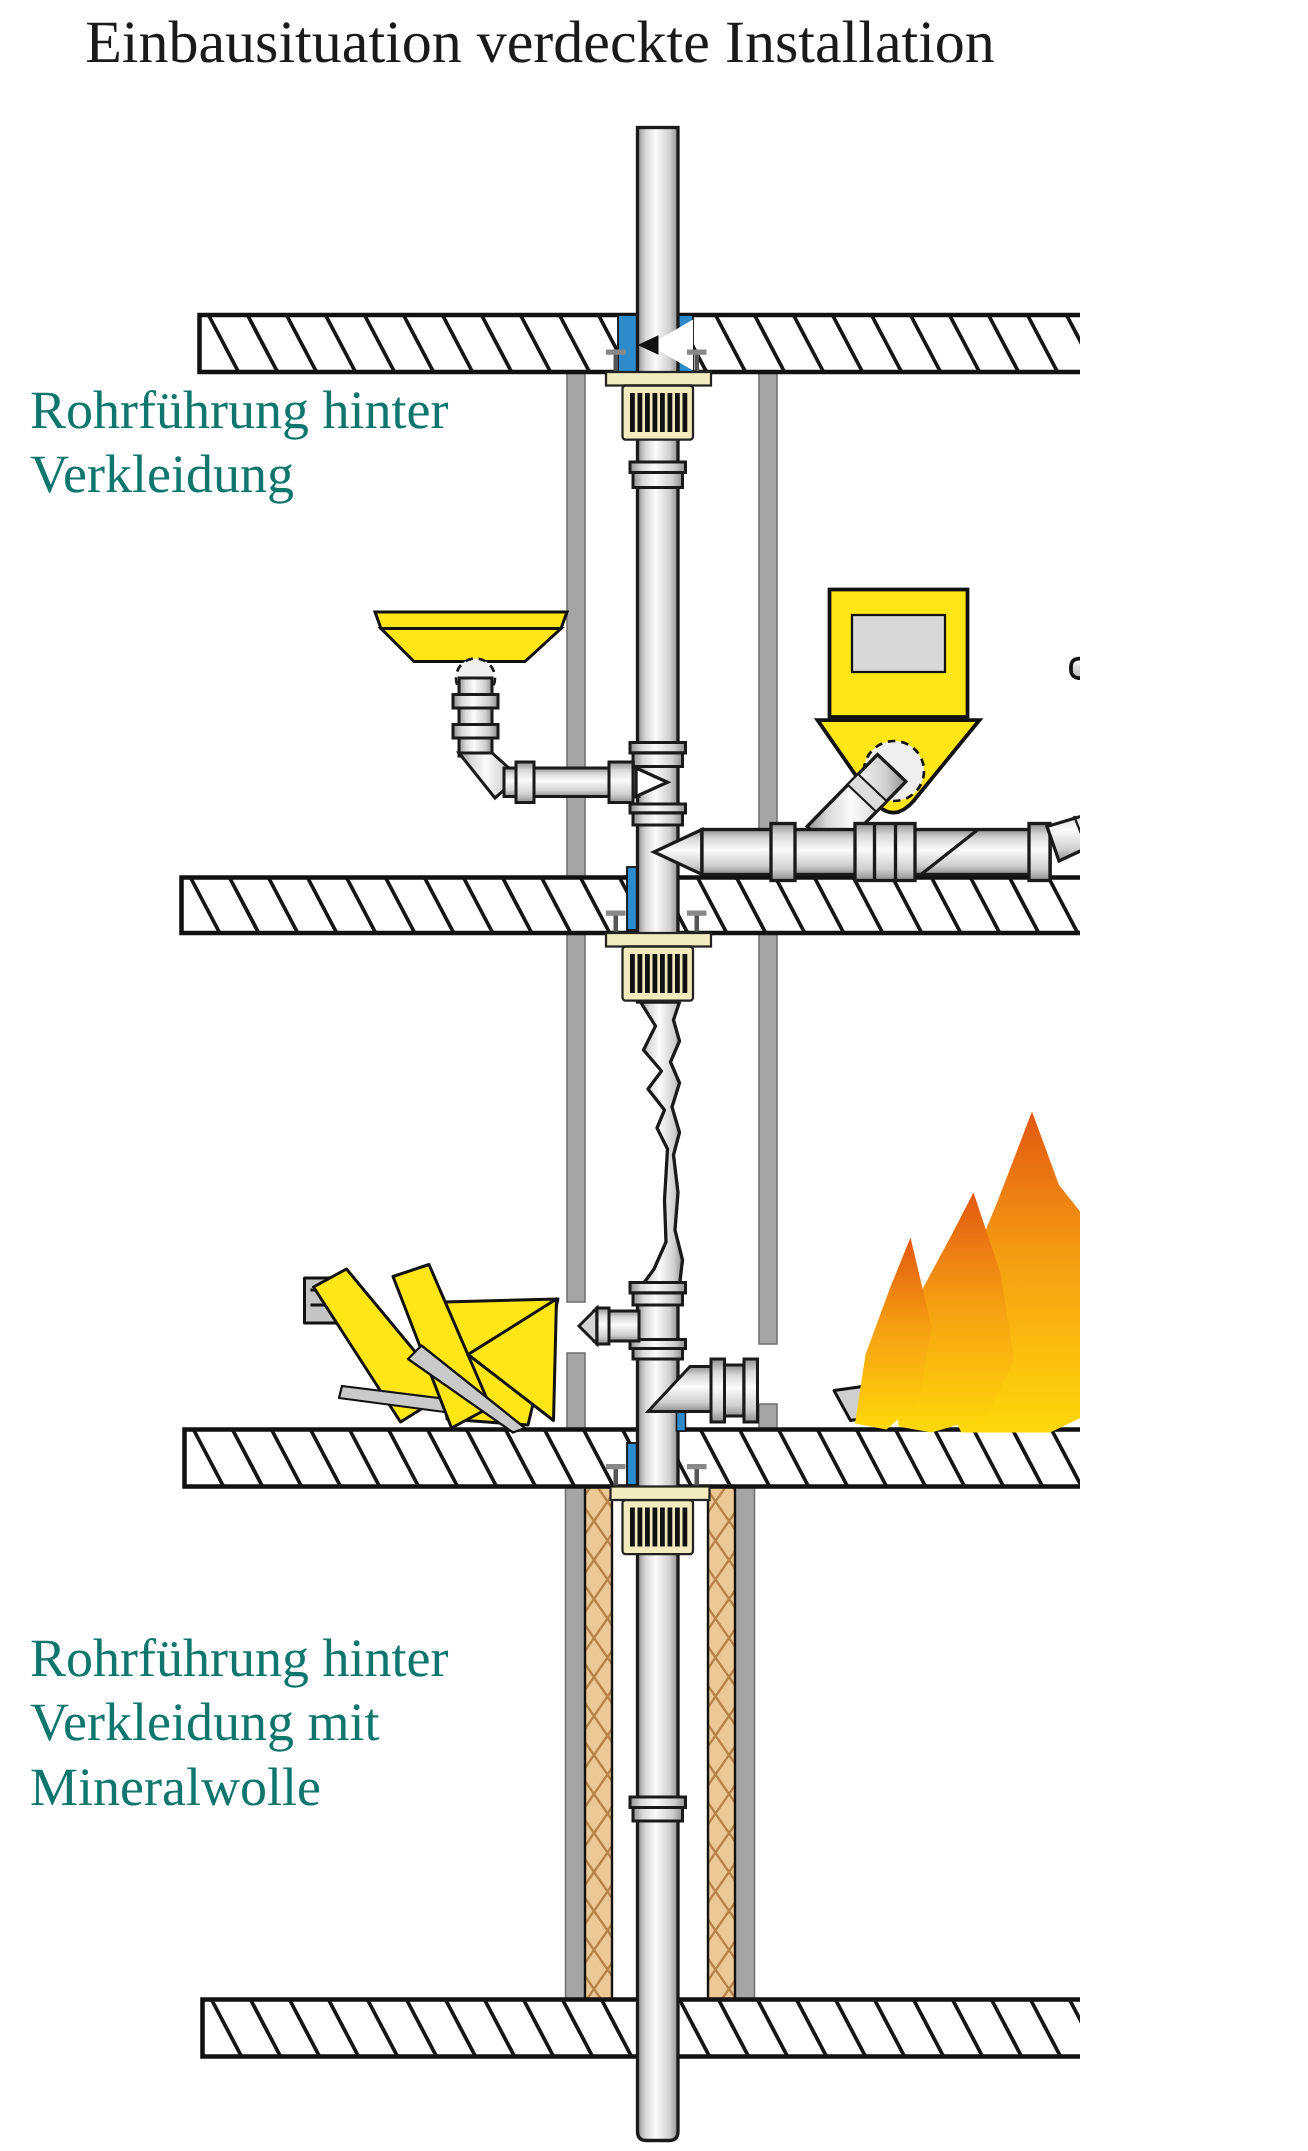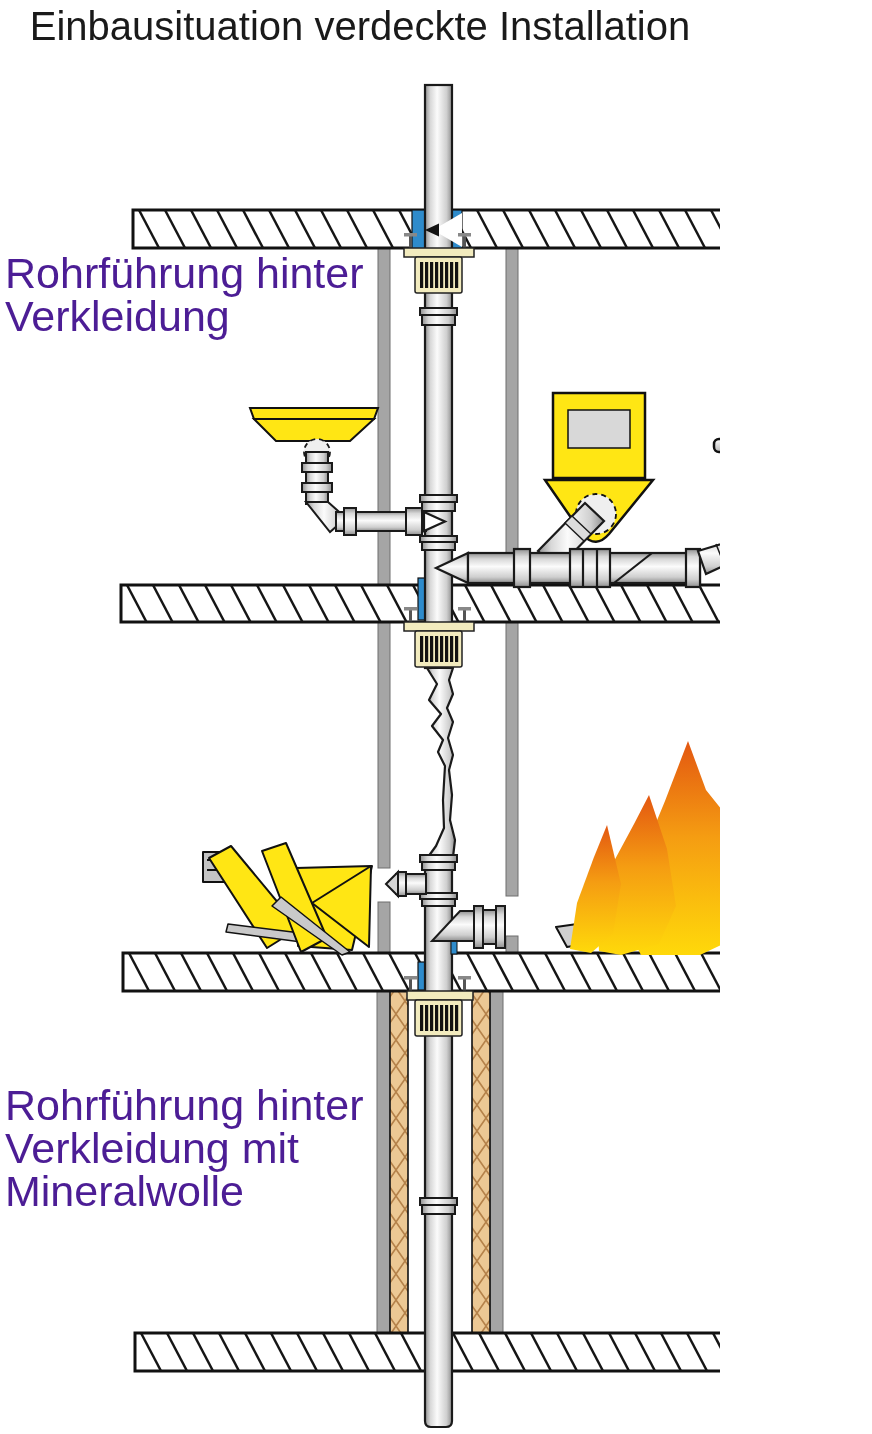"Einbausituation verdeckte Installation" .stage { font-family: Liberation Sans, sans-serif -> Liberation Serif, serif }
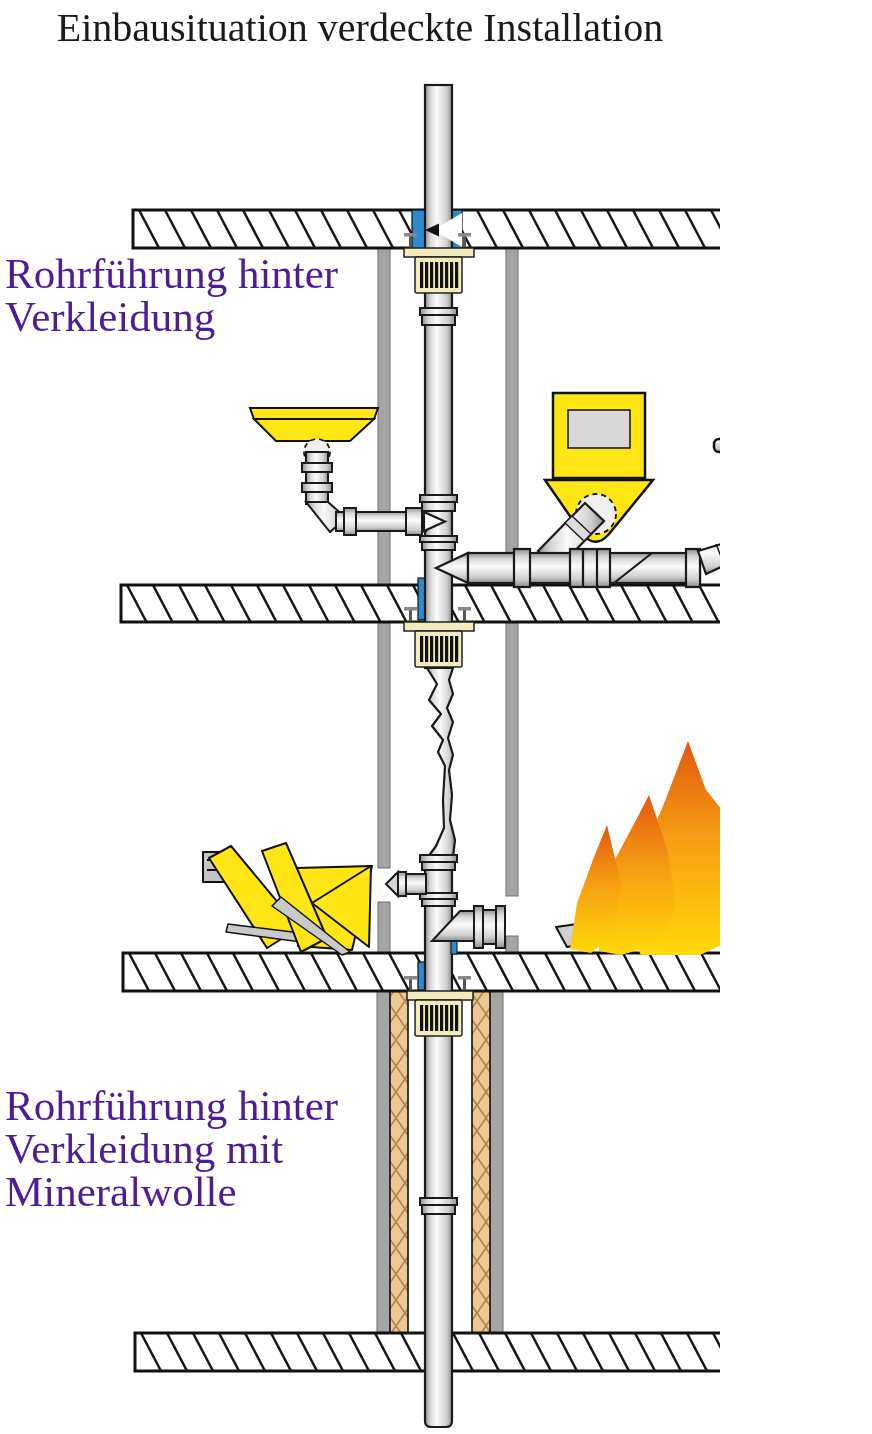"Rohrführung hinter" .label { color: #4c1d95 -> #0f766e; font-size: 43px -> 36px; left: 5px -> 20px }
